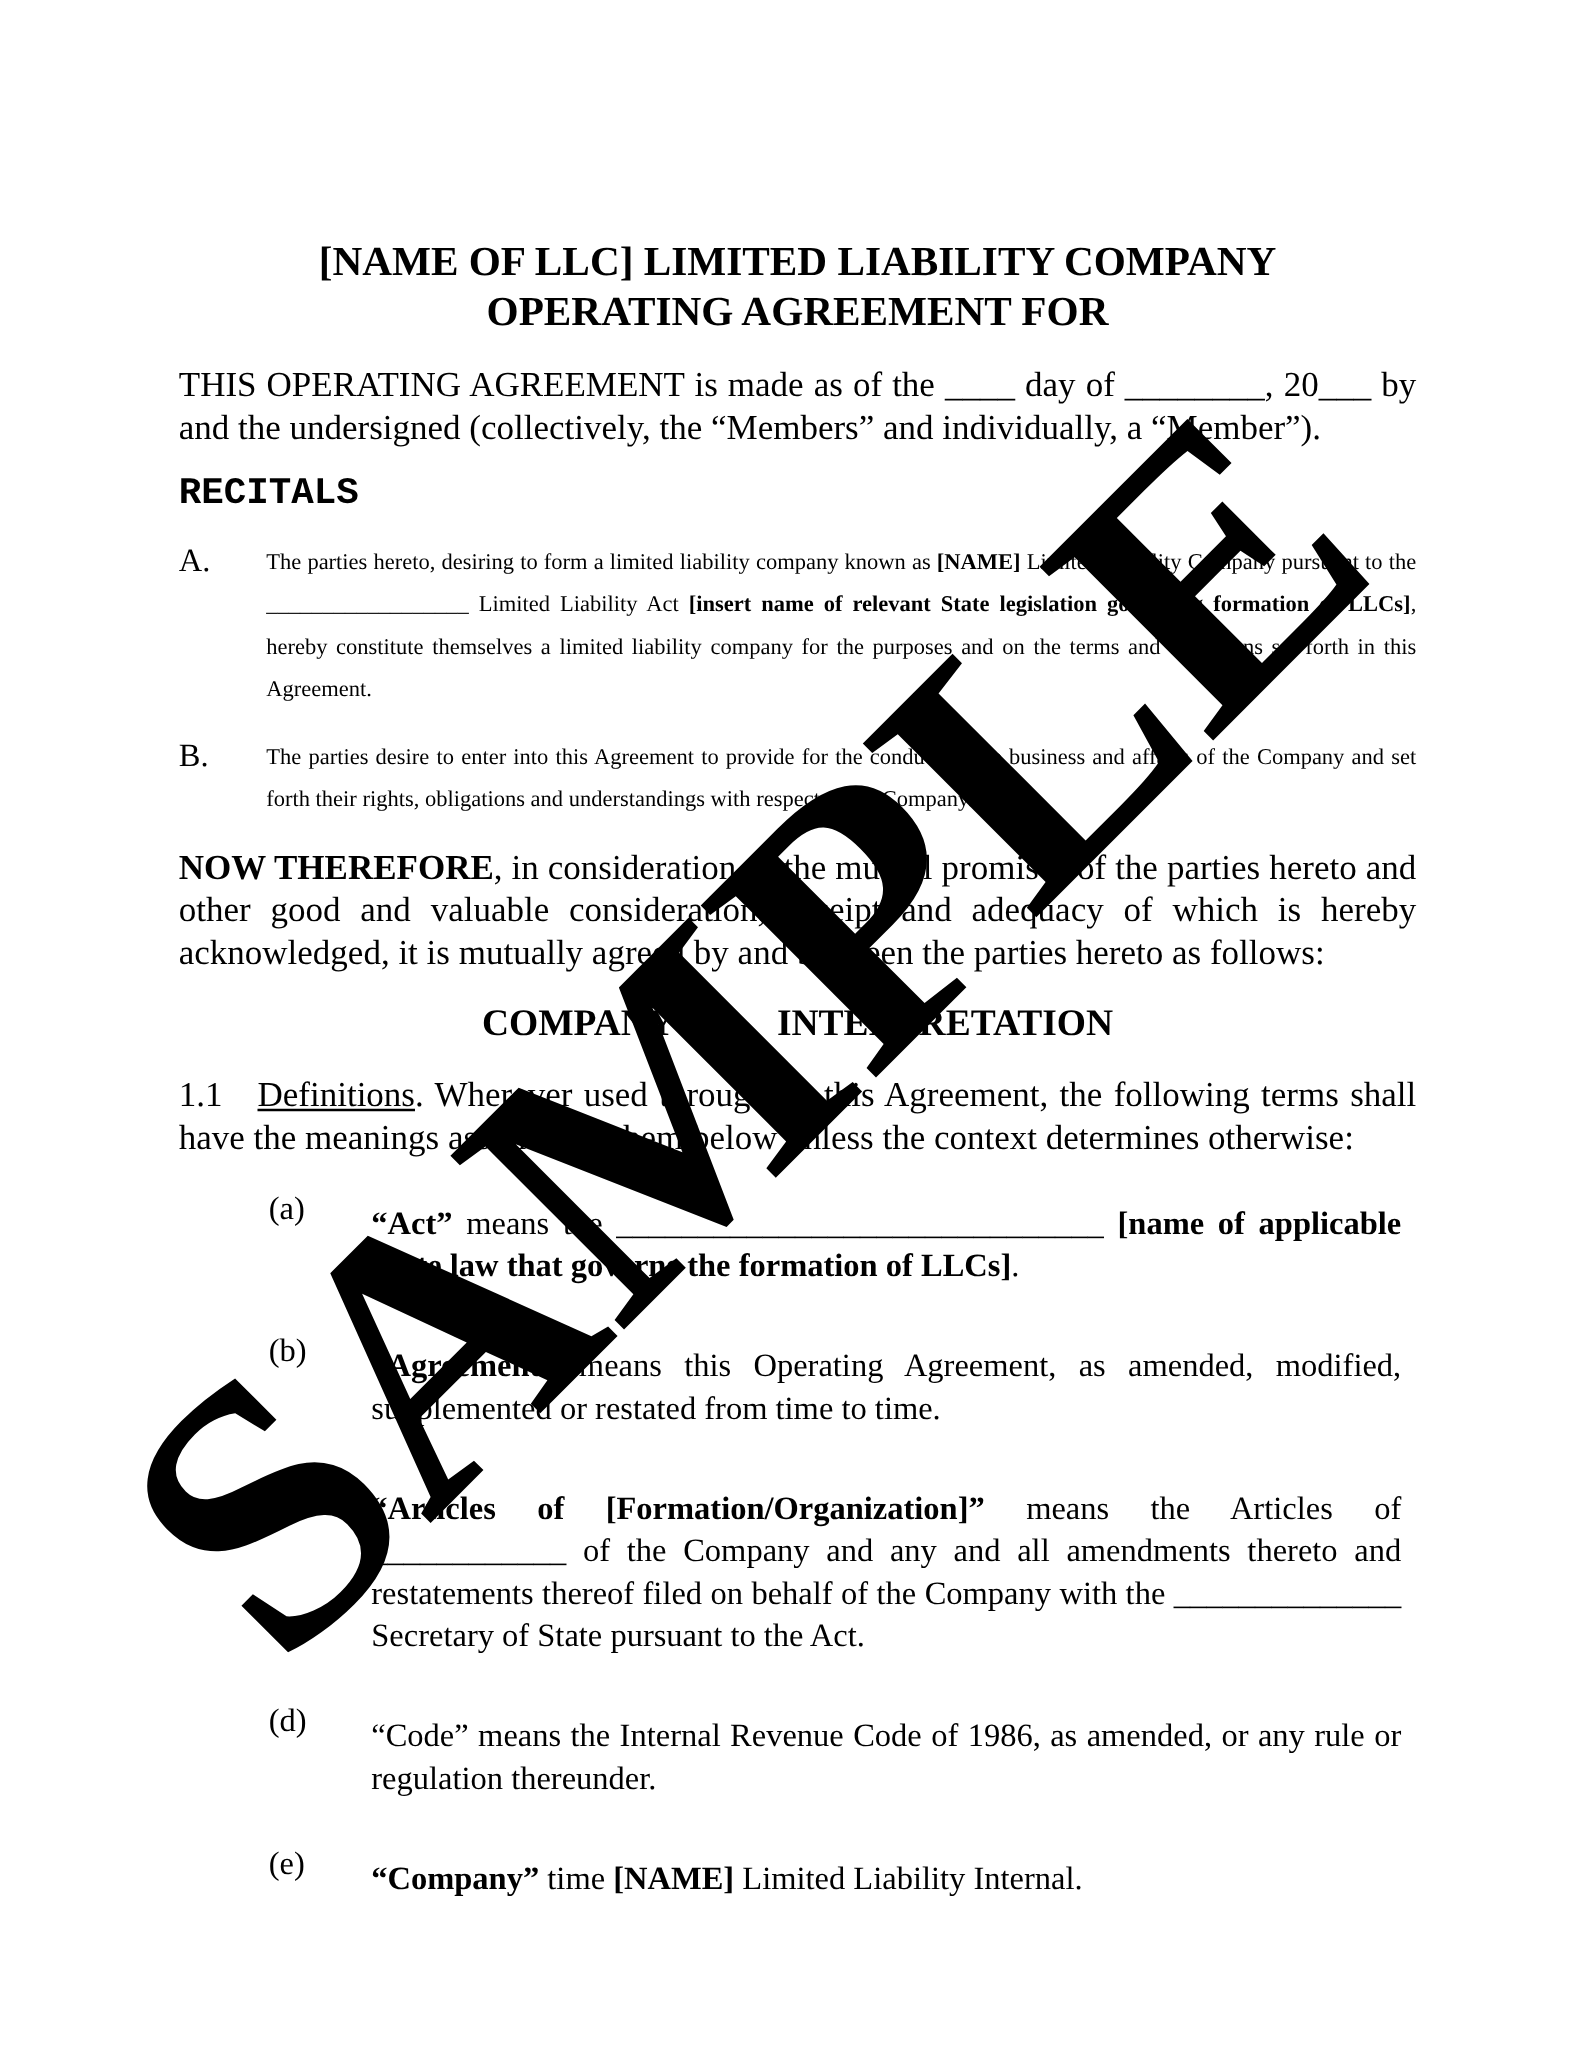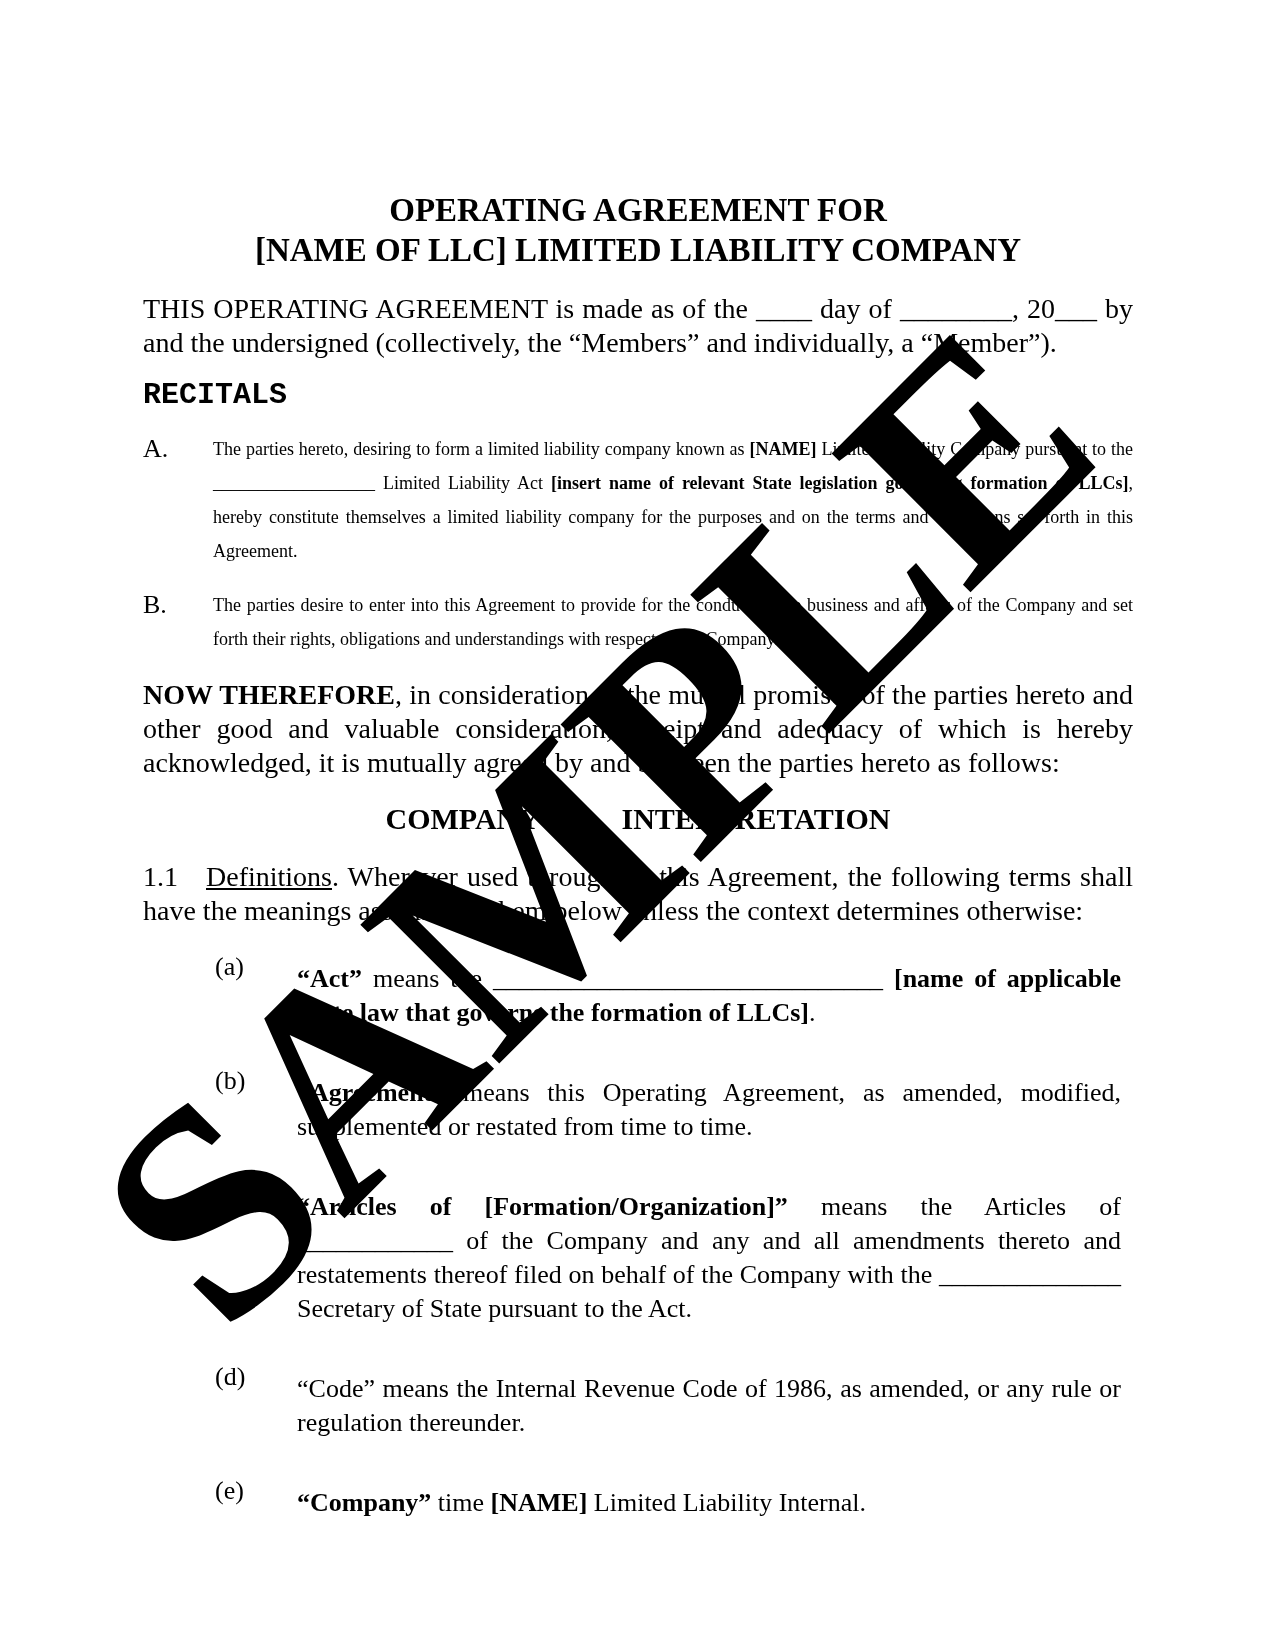"OPERATING AGREEMENT FOR" span.title-line { order: before "[NAME OF LLC] LIMITED LIABILITY" -> after "[NAME OF LLC] LIMITED LIABILITY" }
